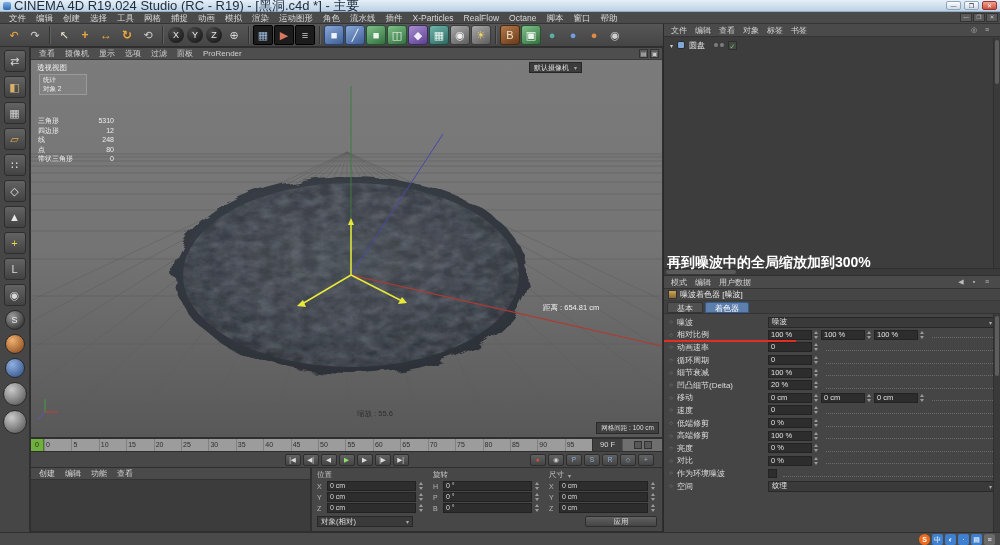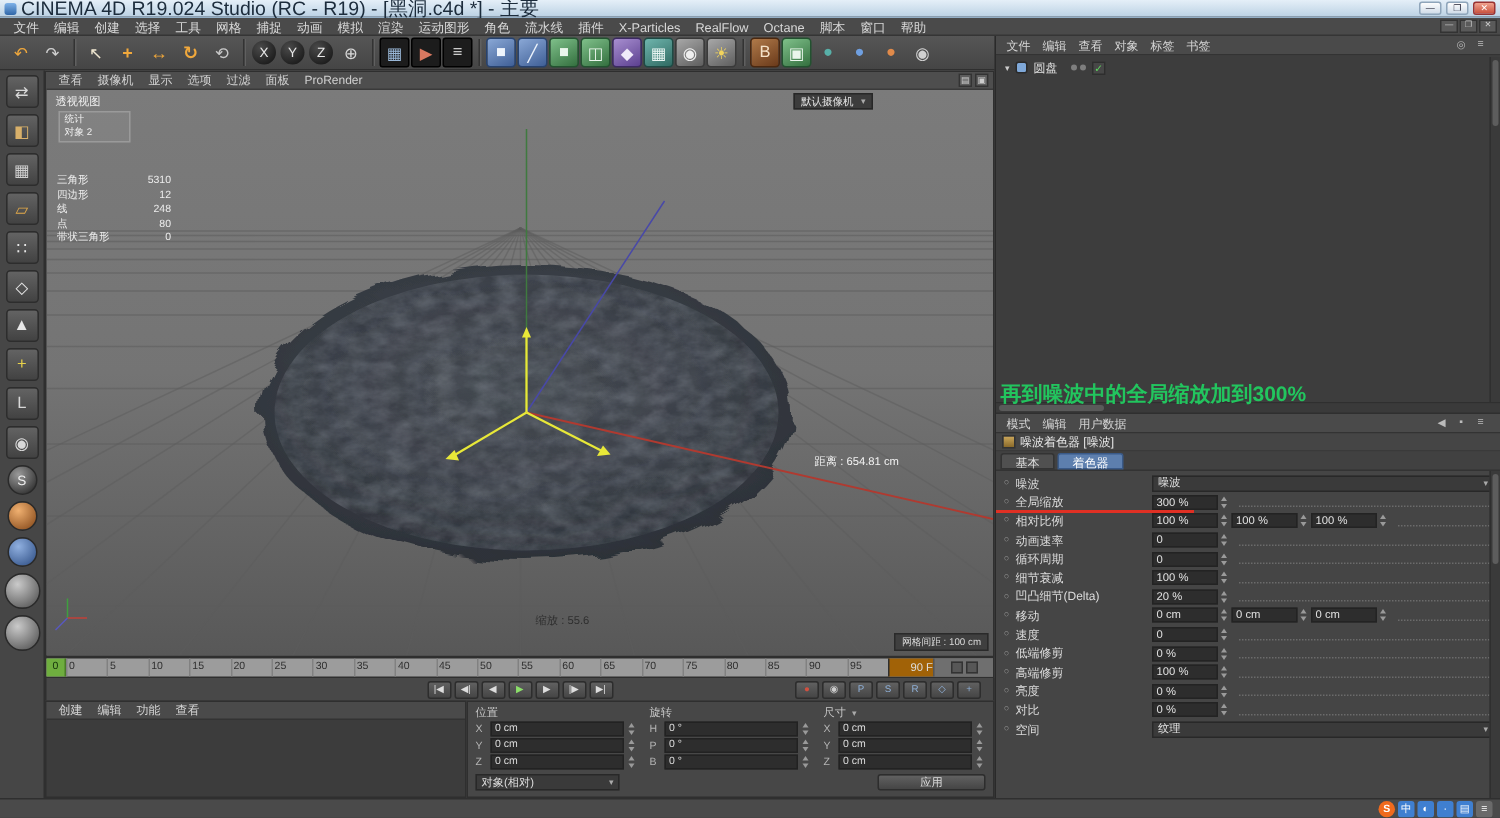"再到噪波中的全局缩放加到300%" div { color: #22c55e -> #ffffff }
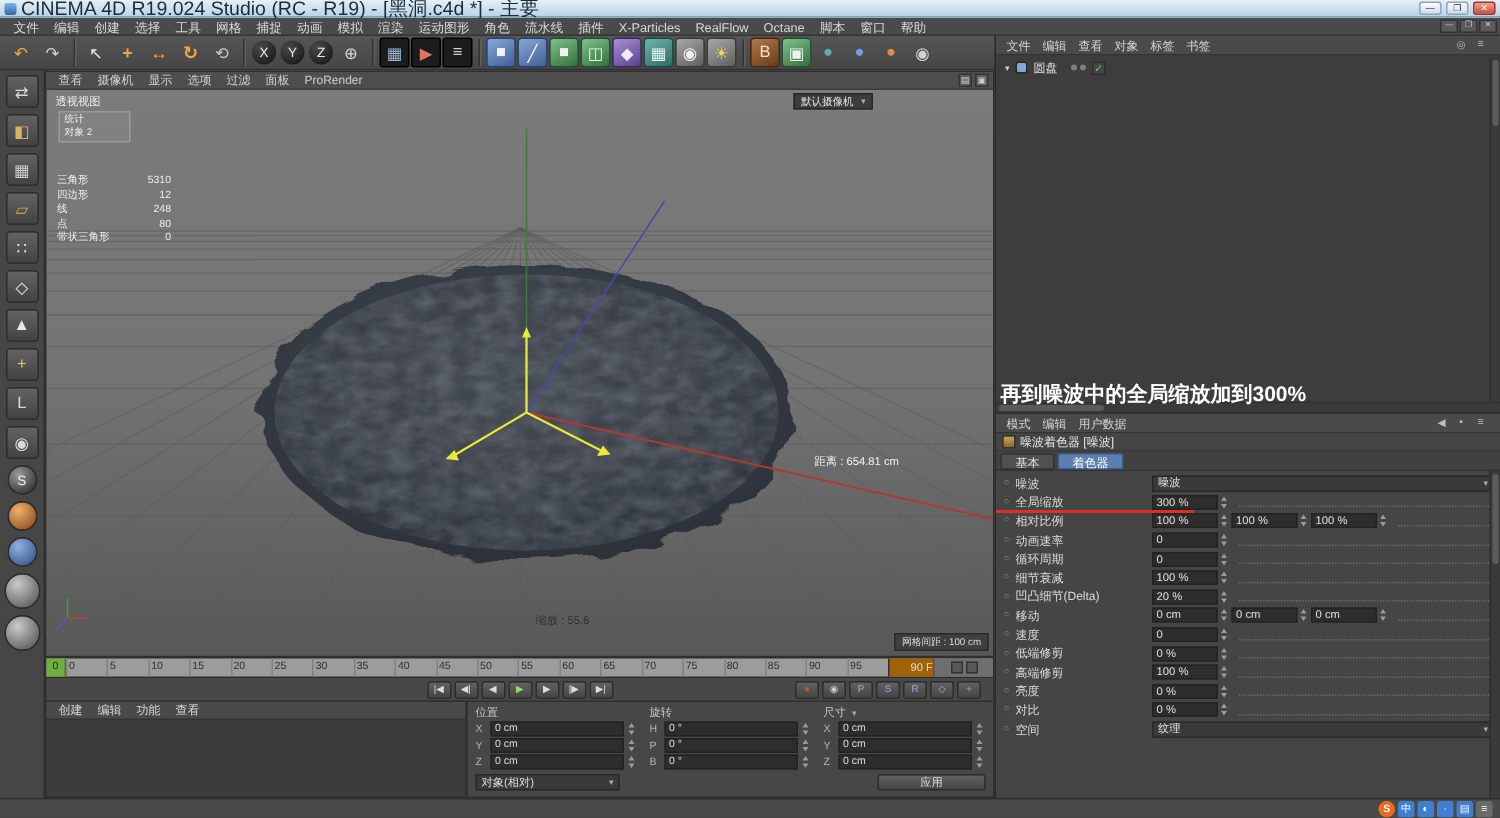"全局缩放" div.am-row { html: <div> <span>○</span> <span>全局缩放</span> <span> <span>300 %</span> <span></span> </span> <span></span> </div> -> none }
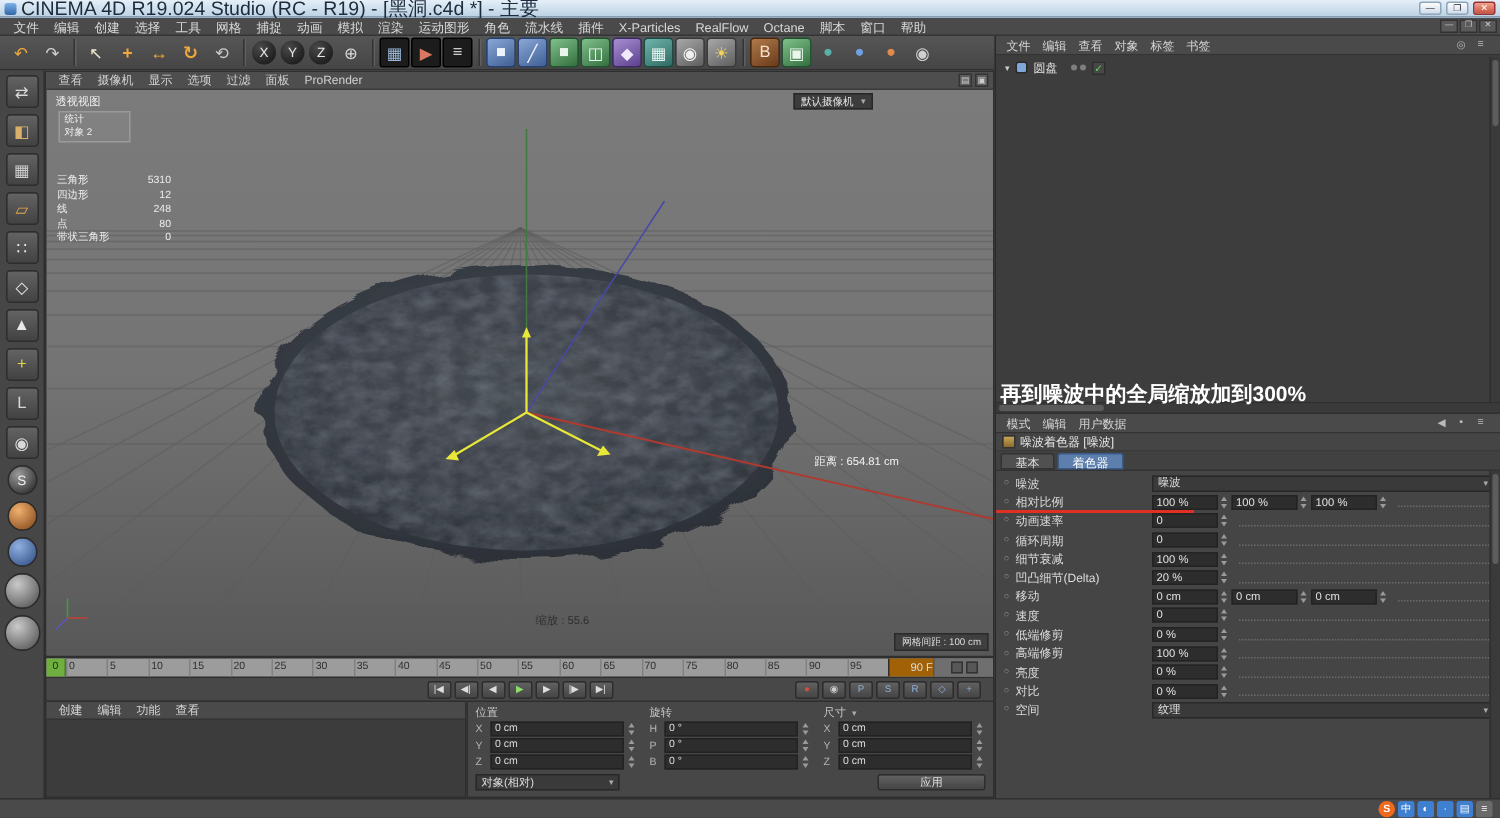"90 F" #end-frame { background: #a16207 -> #404040; text-align: right -> center }
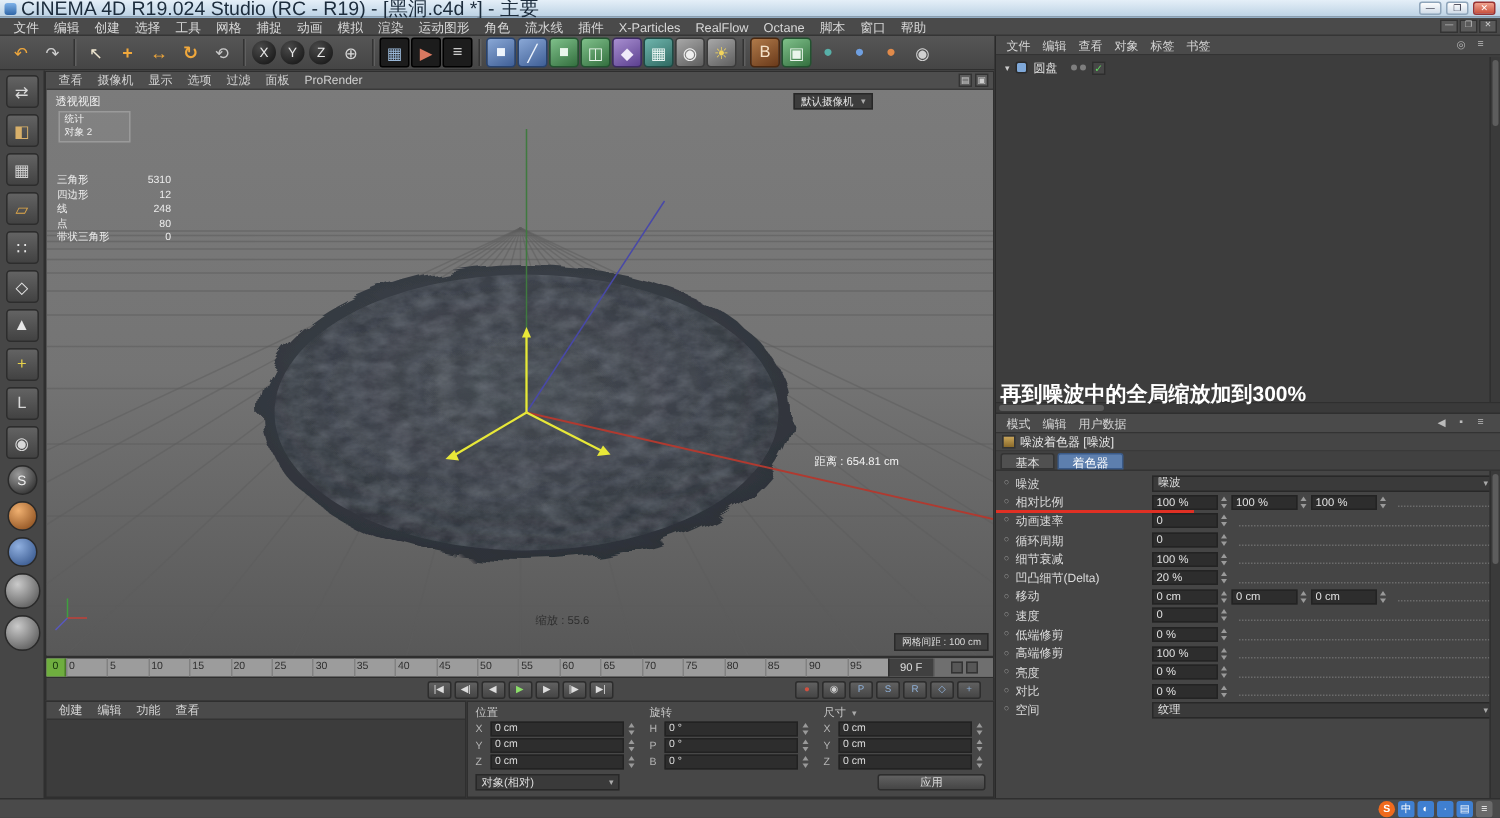"作为环境噪波" div.am-row { html: none -> <div> <span>○</span> <span>作为环境噪波</span> <span> <span></span> </span> <span></span> </div> }
